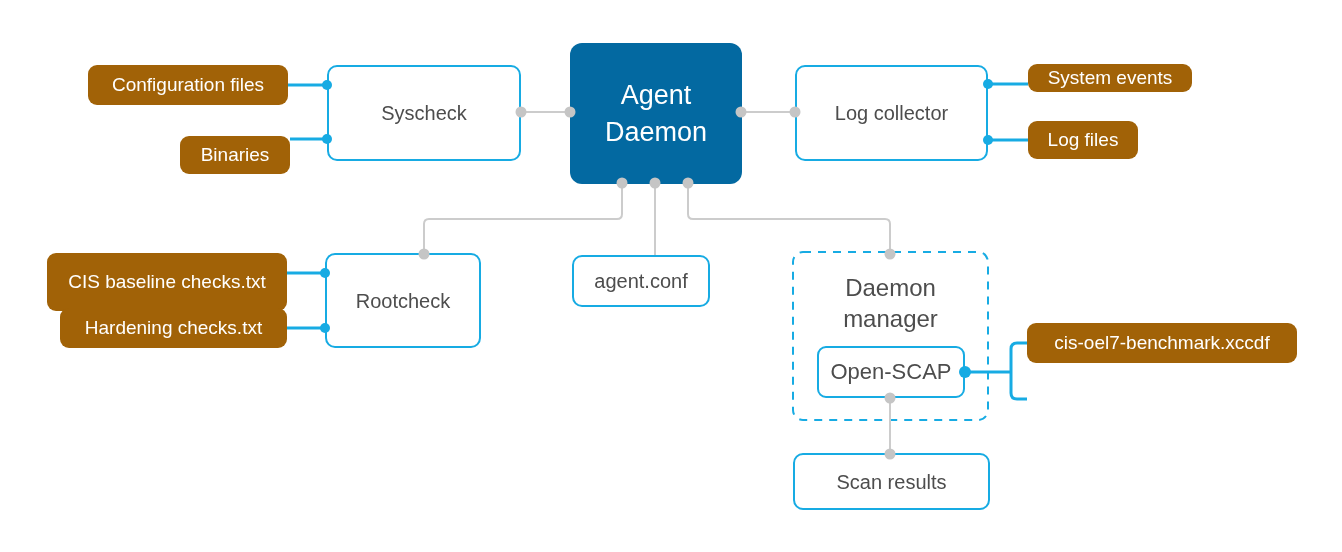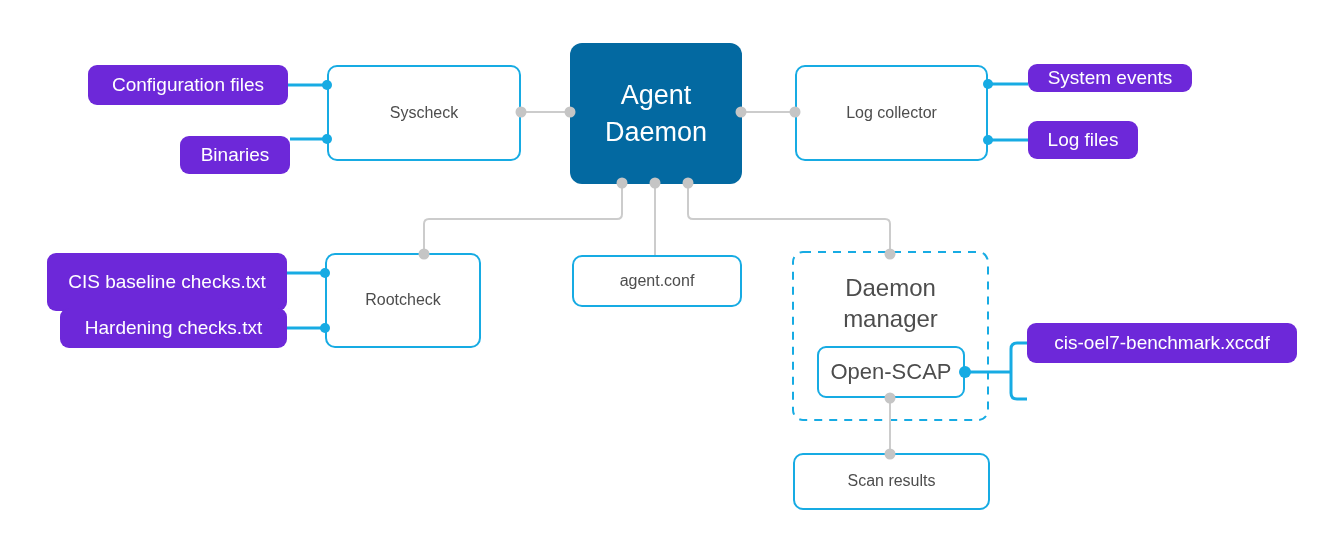"Configuration files" .pill { background: #6d28d9 -> #a16207 }
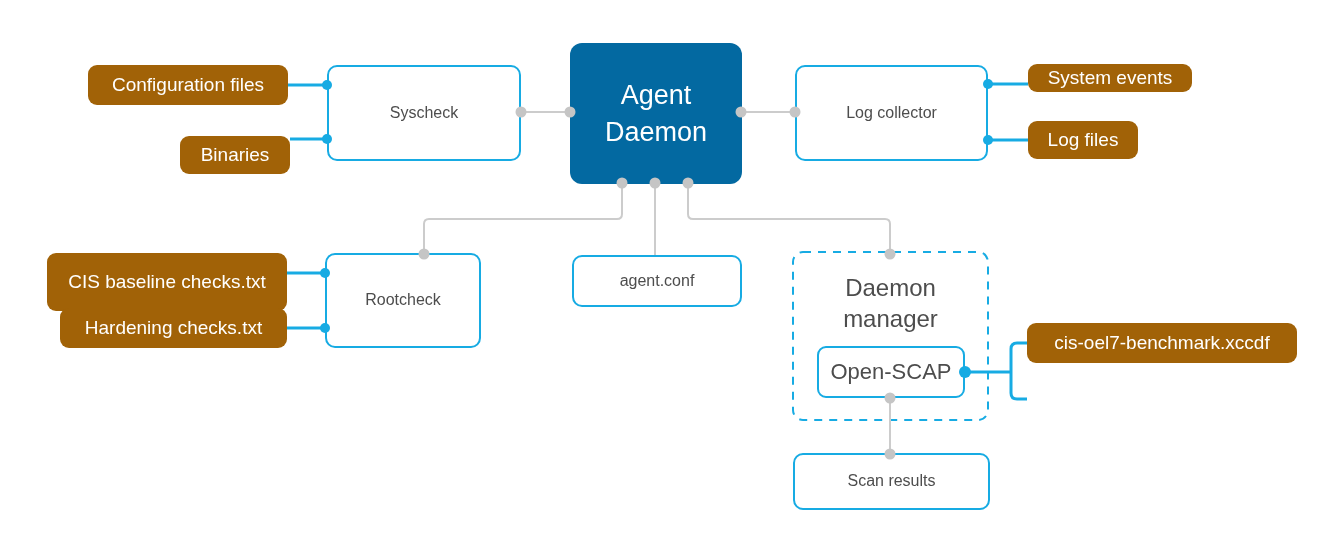"Syscheck" .node { font-size: 16px -> 20px }
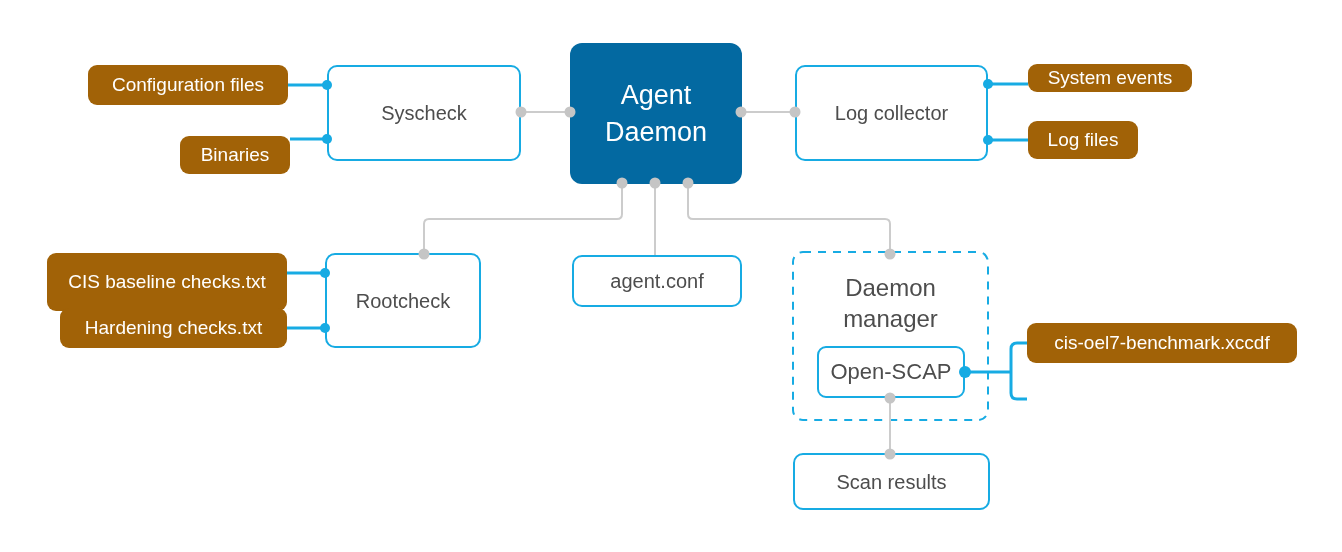"agent.conf" div.node { width: 170px -> 138px }
